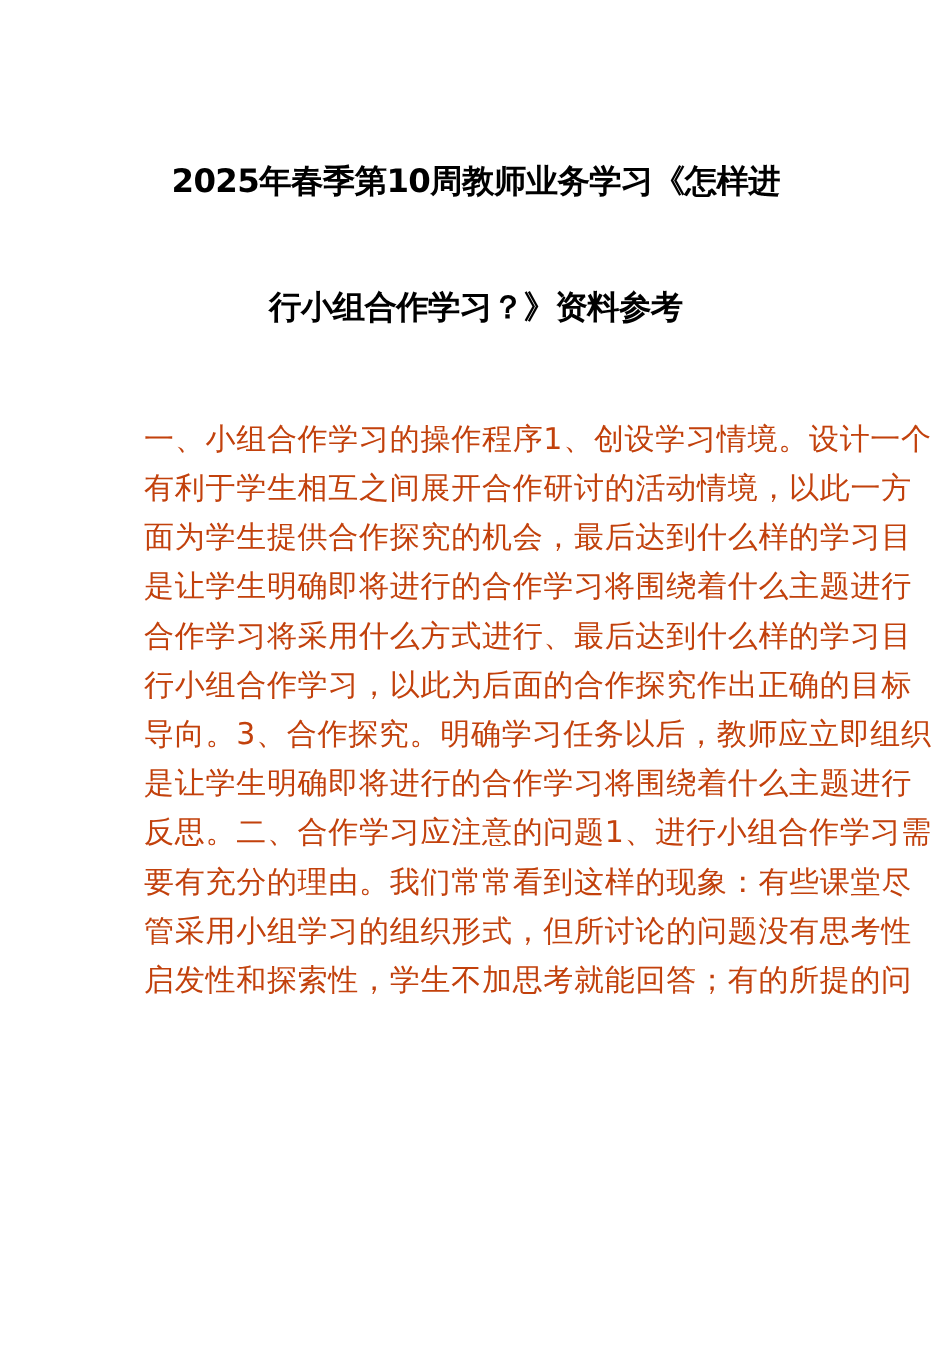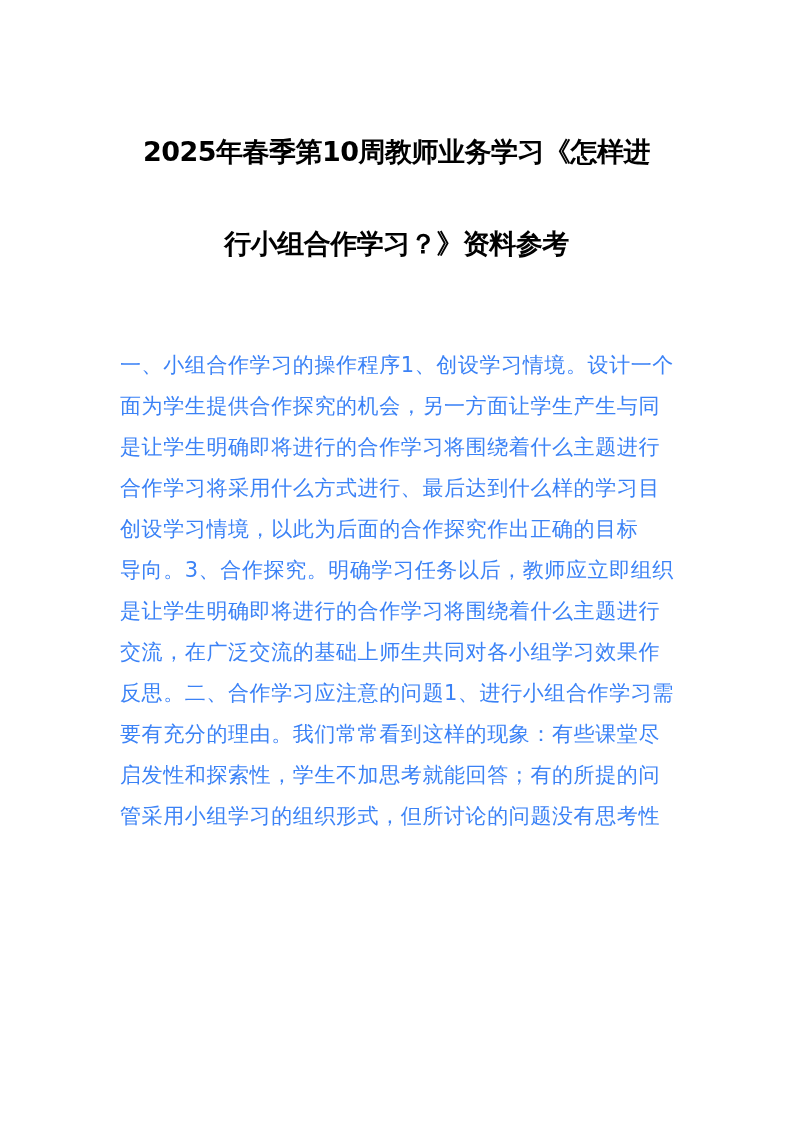"行小组合作学习？》资料参考" .title.l2 { top: 224px -> 237px }
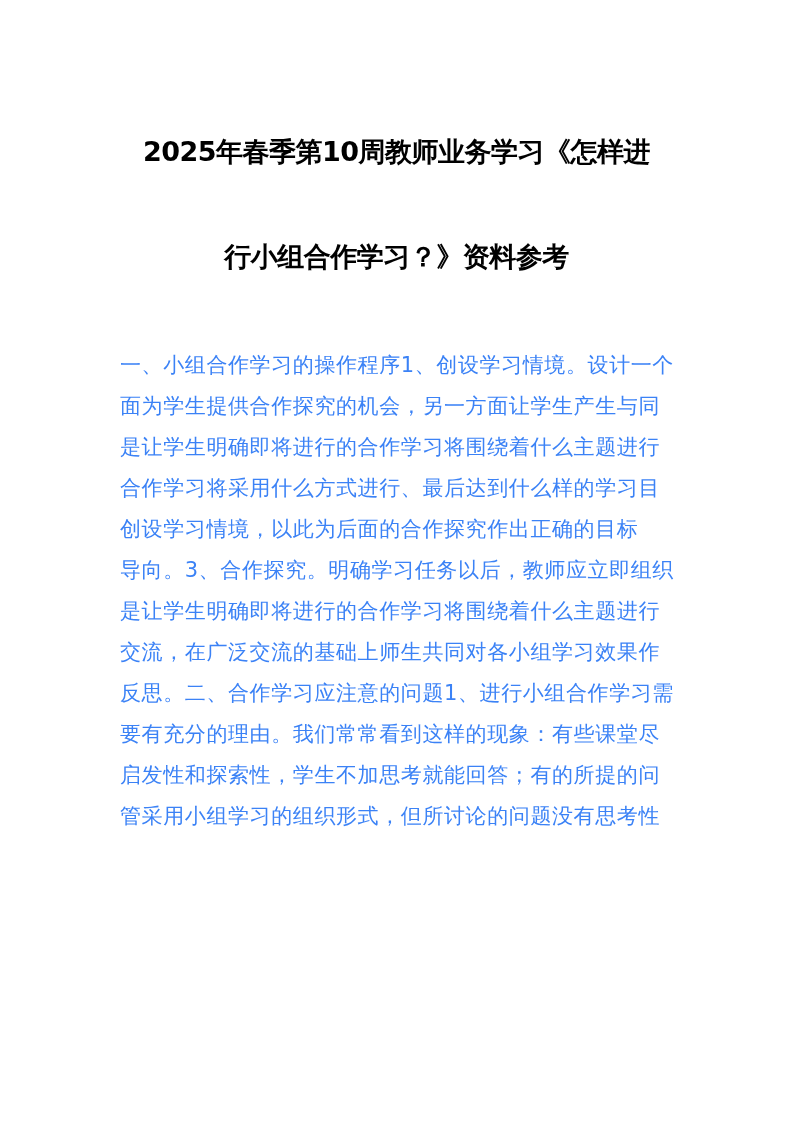"一、小组合作学习的操作程序1、创设学习情境。设计一个" .line { color: #3b82f6 -> #c2410c; font-size: 21px -> 25px }
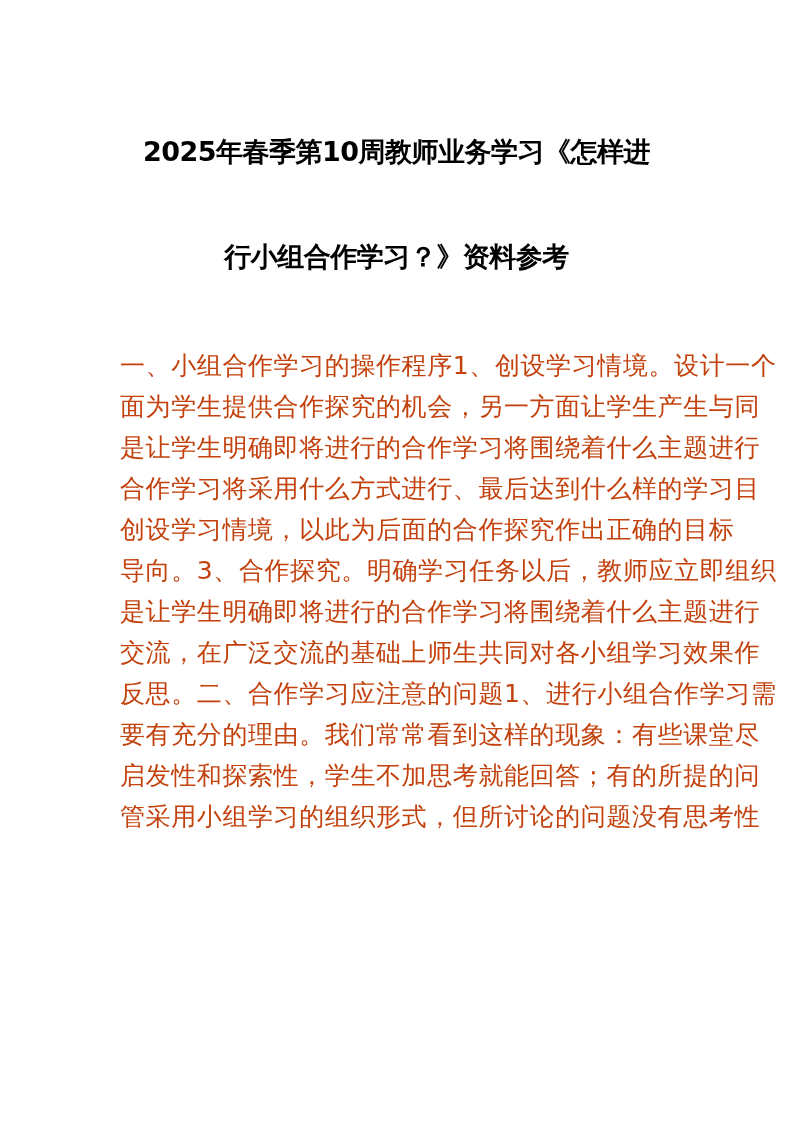"有利于学生相互之间展开合作研讨的活动情境，以此一方" span.line { html: none -> <span>有利于学生相互之间展开合作研讨的活动情境，以此一方</span> }
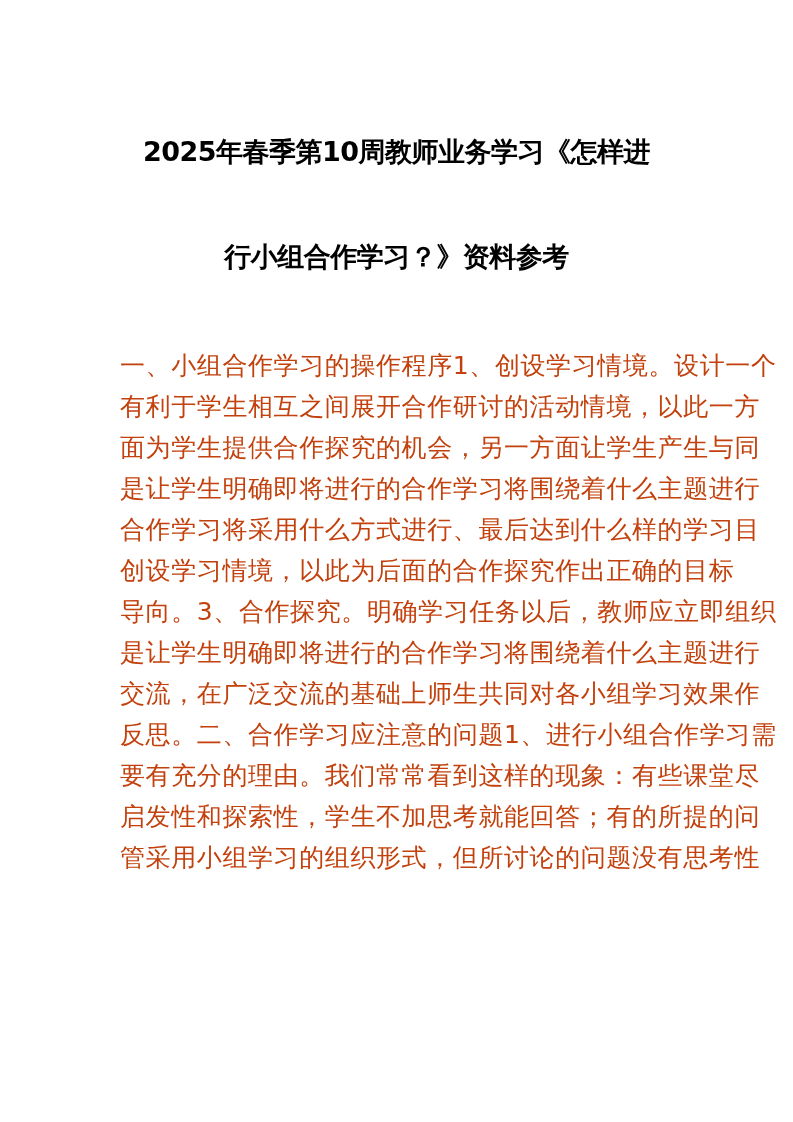"面为学生提供合作探究的机会，另一方面让学生产生与同" span.line { text: 另一方面让学生产生与同 -> 最后达到什么样的学习目 }
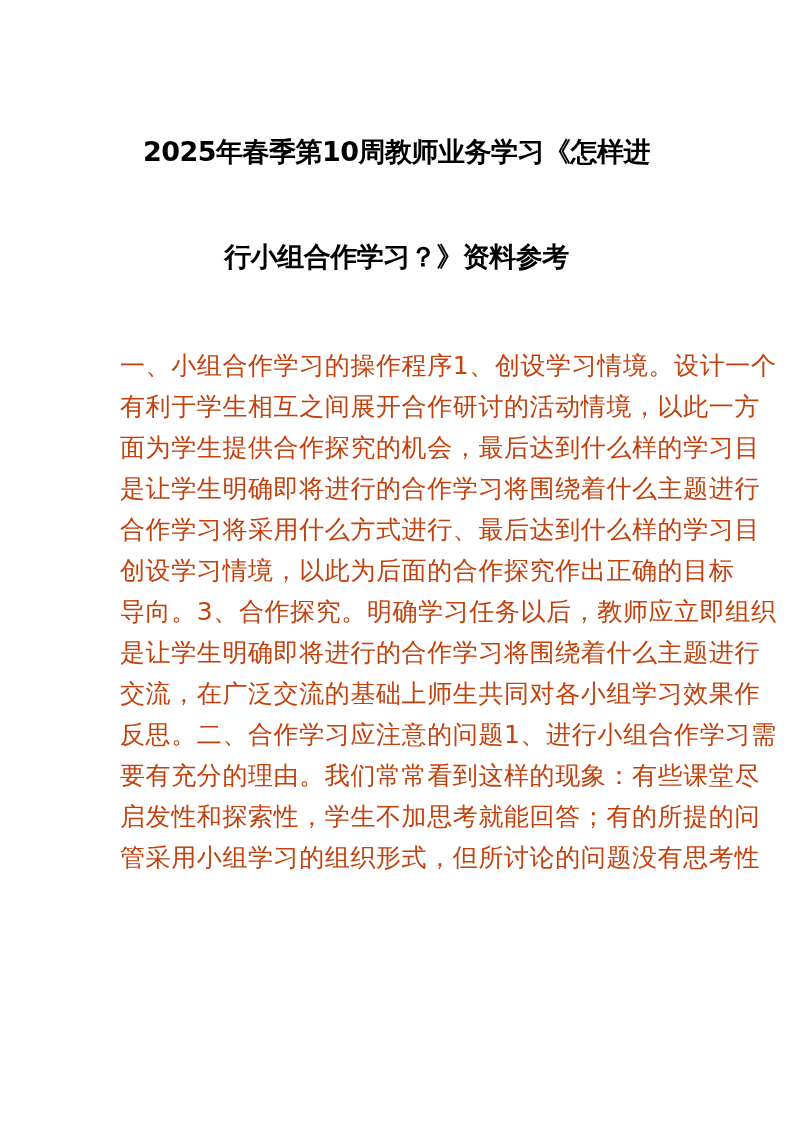"创设学习情境，以此为后面的合作探究作出正确的目标" span.line { text: 创设学习情境 -> 行小组合作学习 }
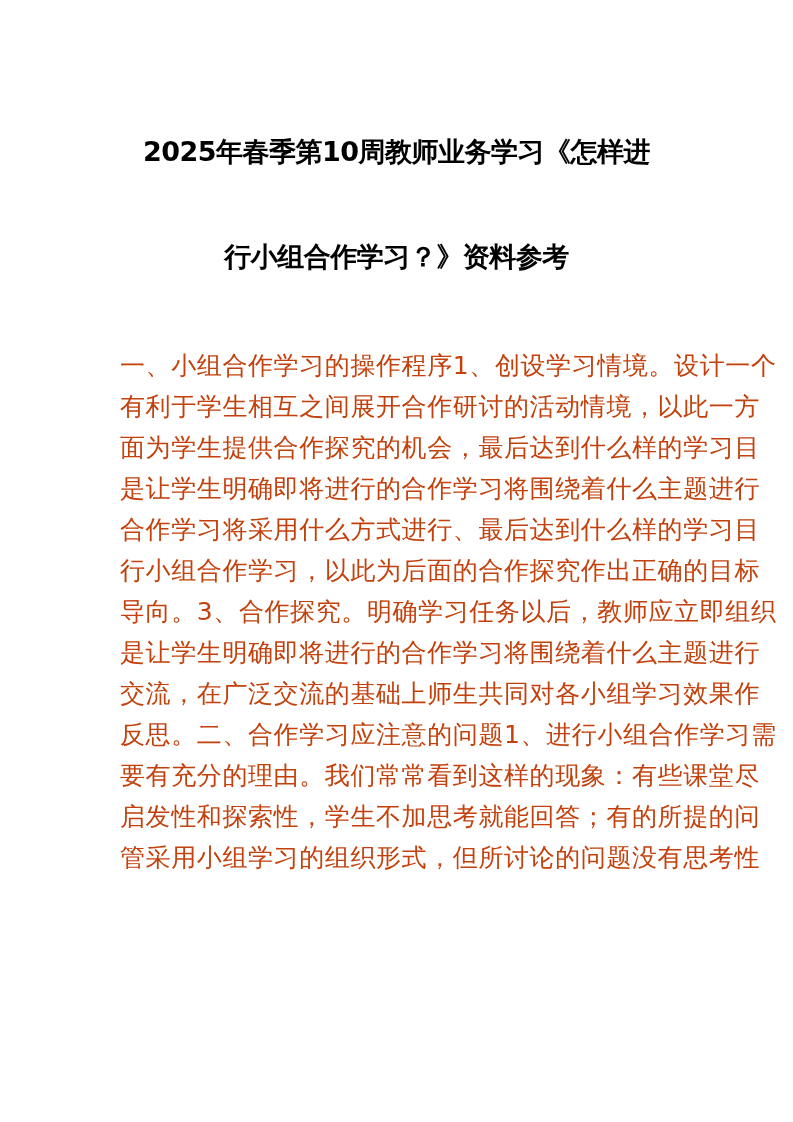"交流，在广泛交流的基础上师生共同对各小组学习效果作" span.line { html: <span>交流，在广泛交流的基础上师生共同对各小组学习效果作</span> -> none }
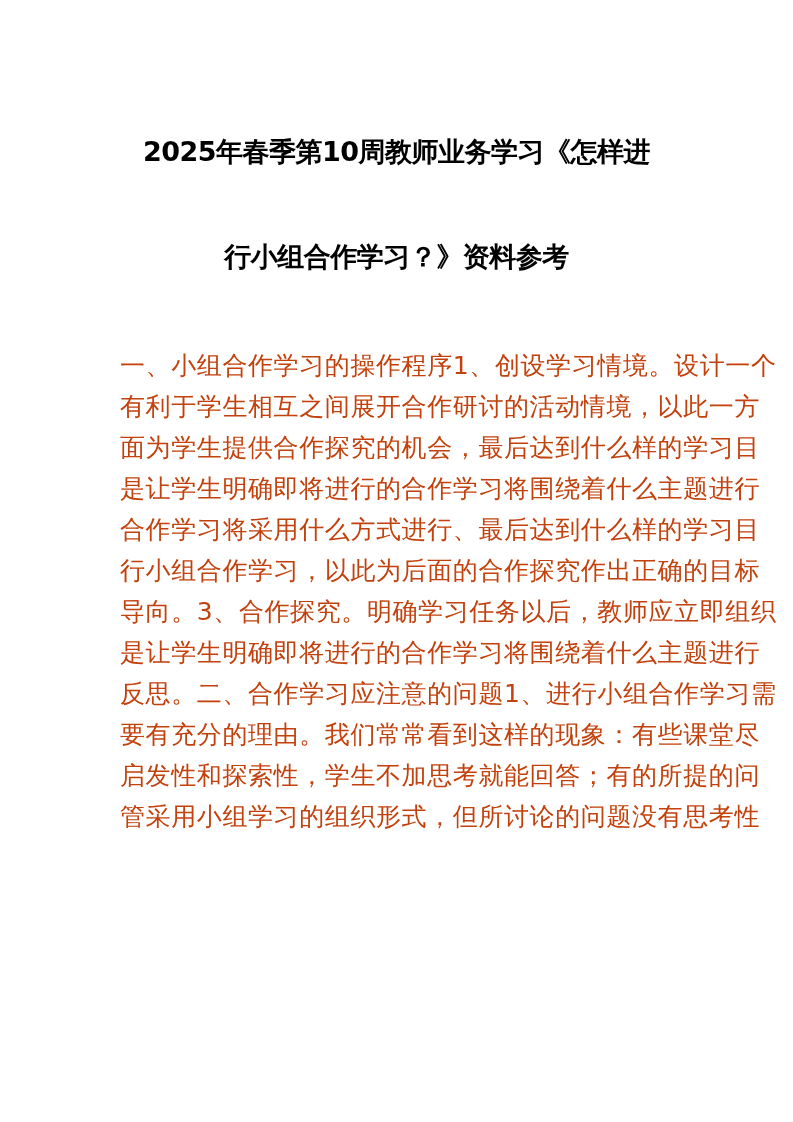"启发性和探索性，学生不加思考就能回答；有的所提的问" span.line { order: before "管采用小组学习的组织形式，但所讨论的问题没有思考性" -> after "管采用小组学习的组织形式，但所讨论的问题没有思考性" }
